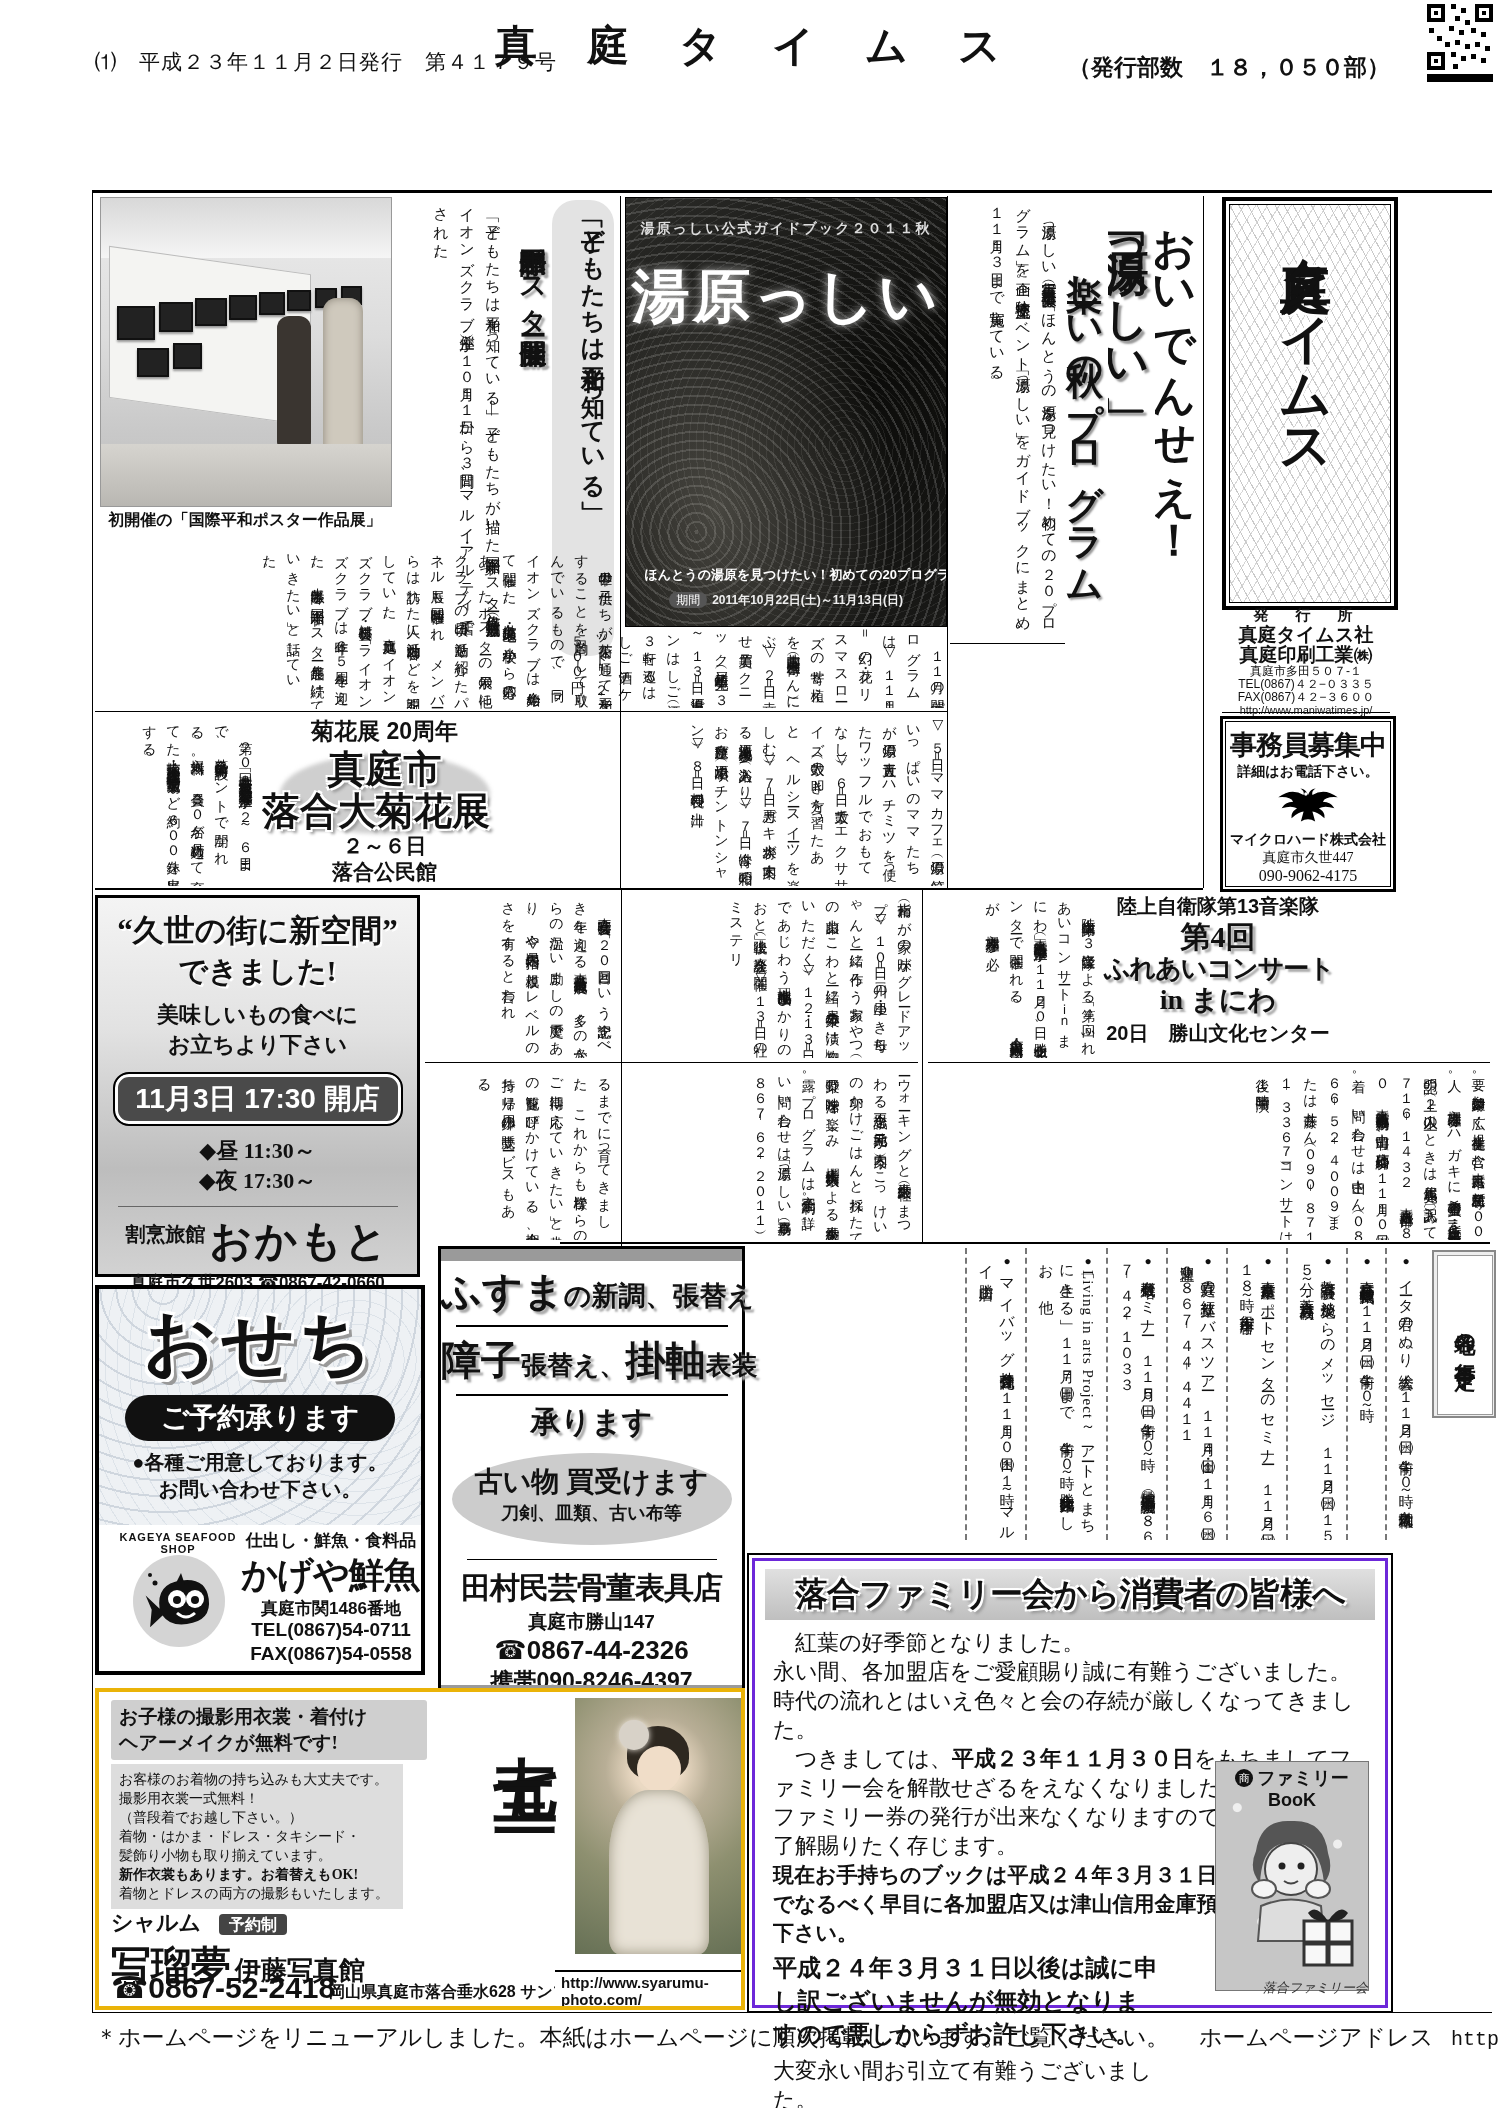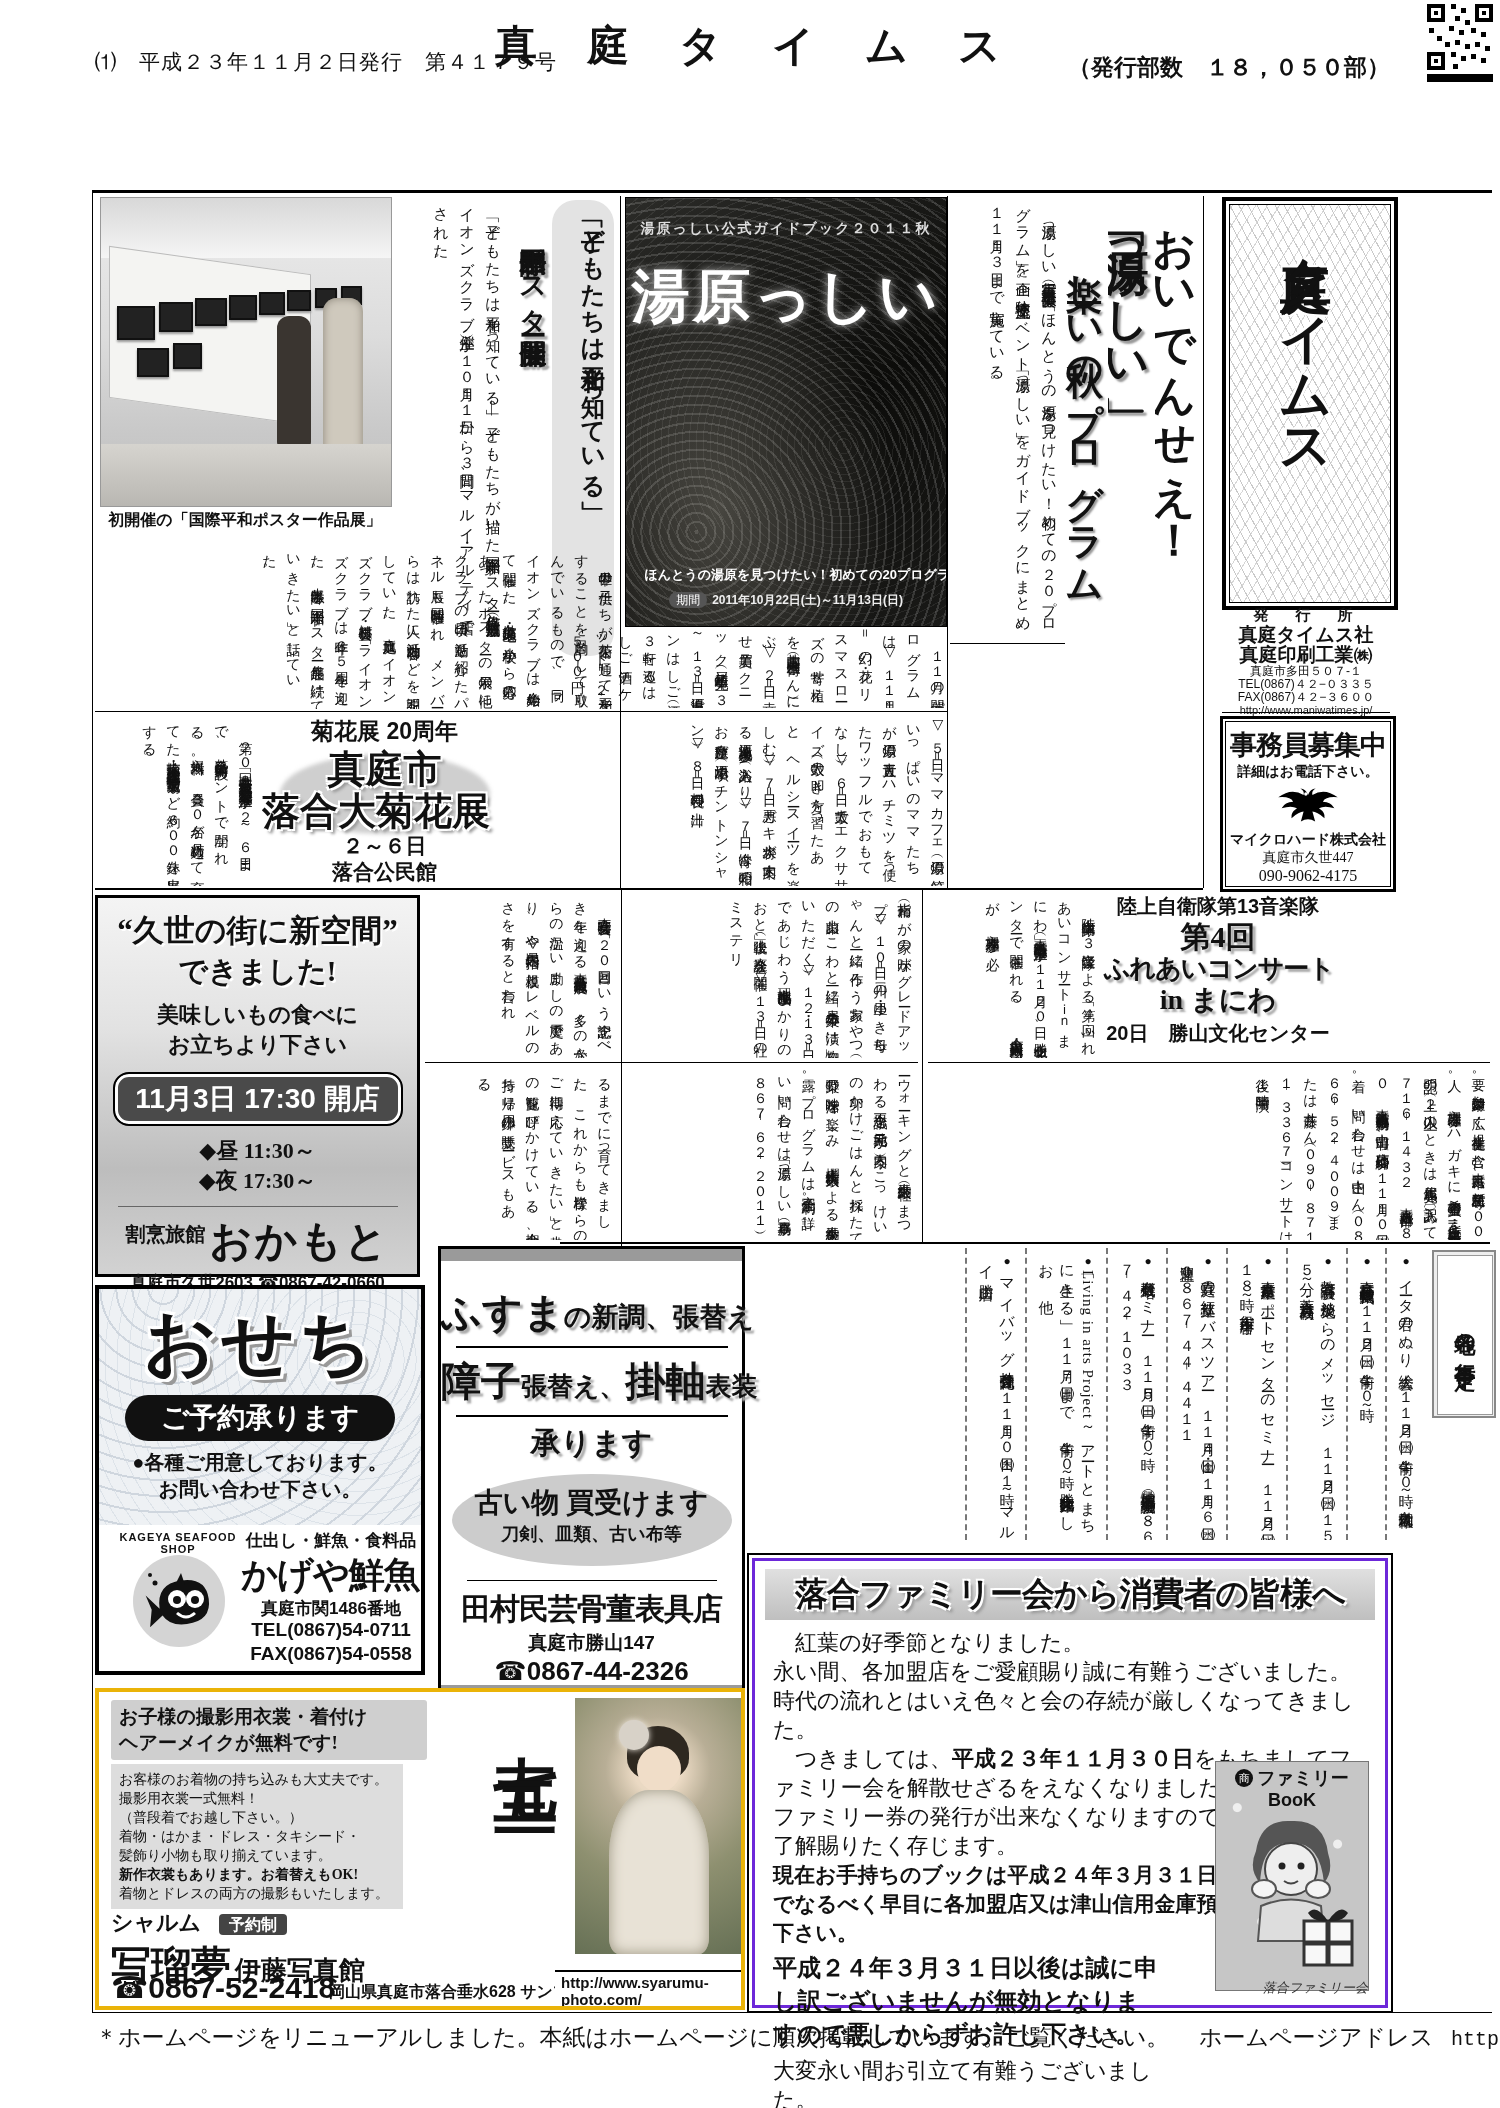"ふすまの新調、張替え" div.np { margin-top: 24px -> 3px }
